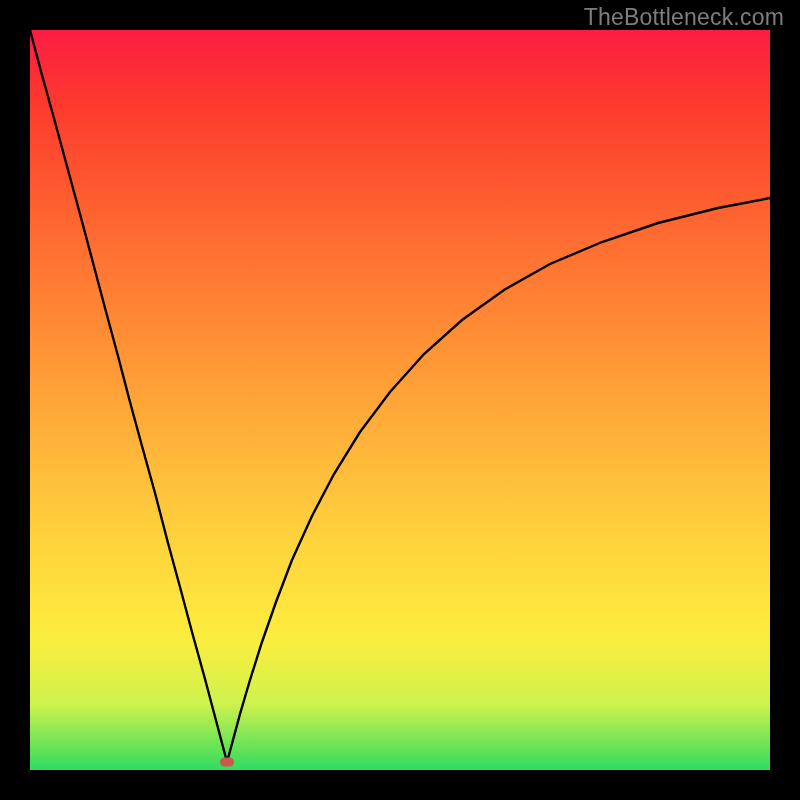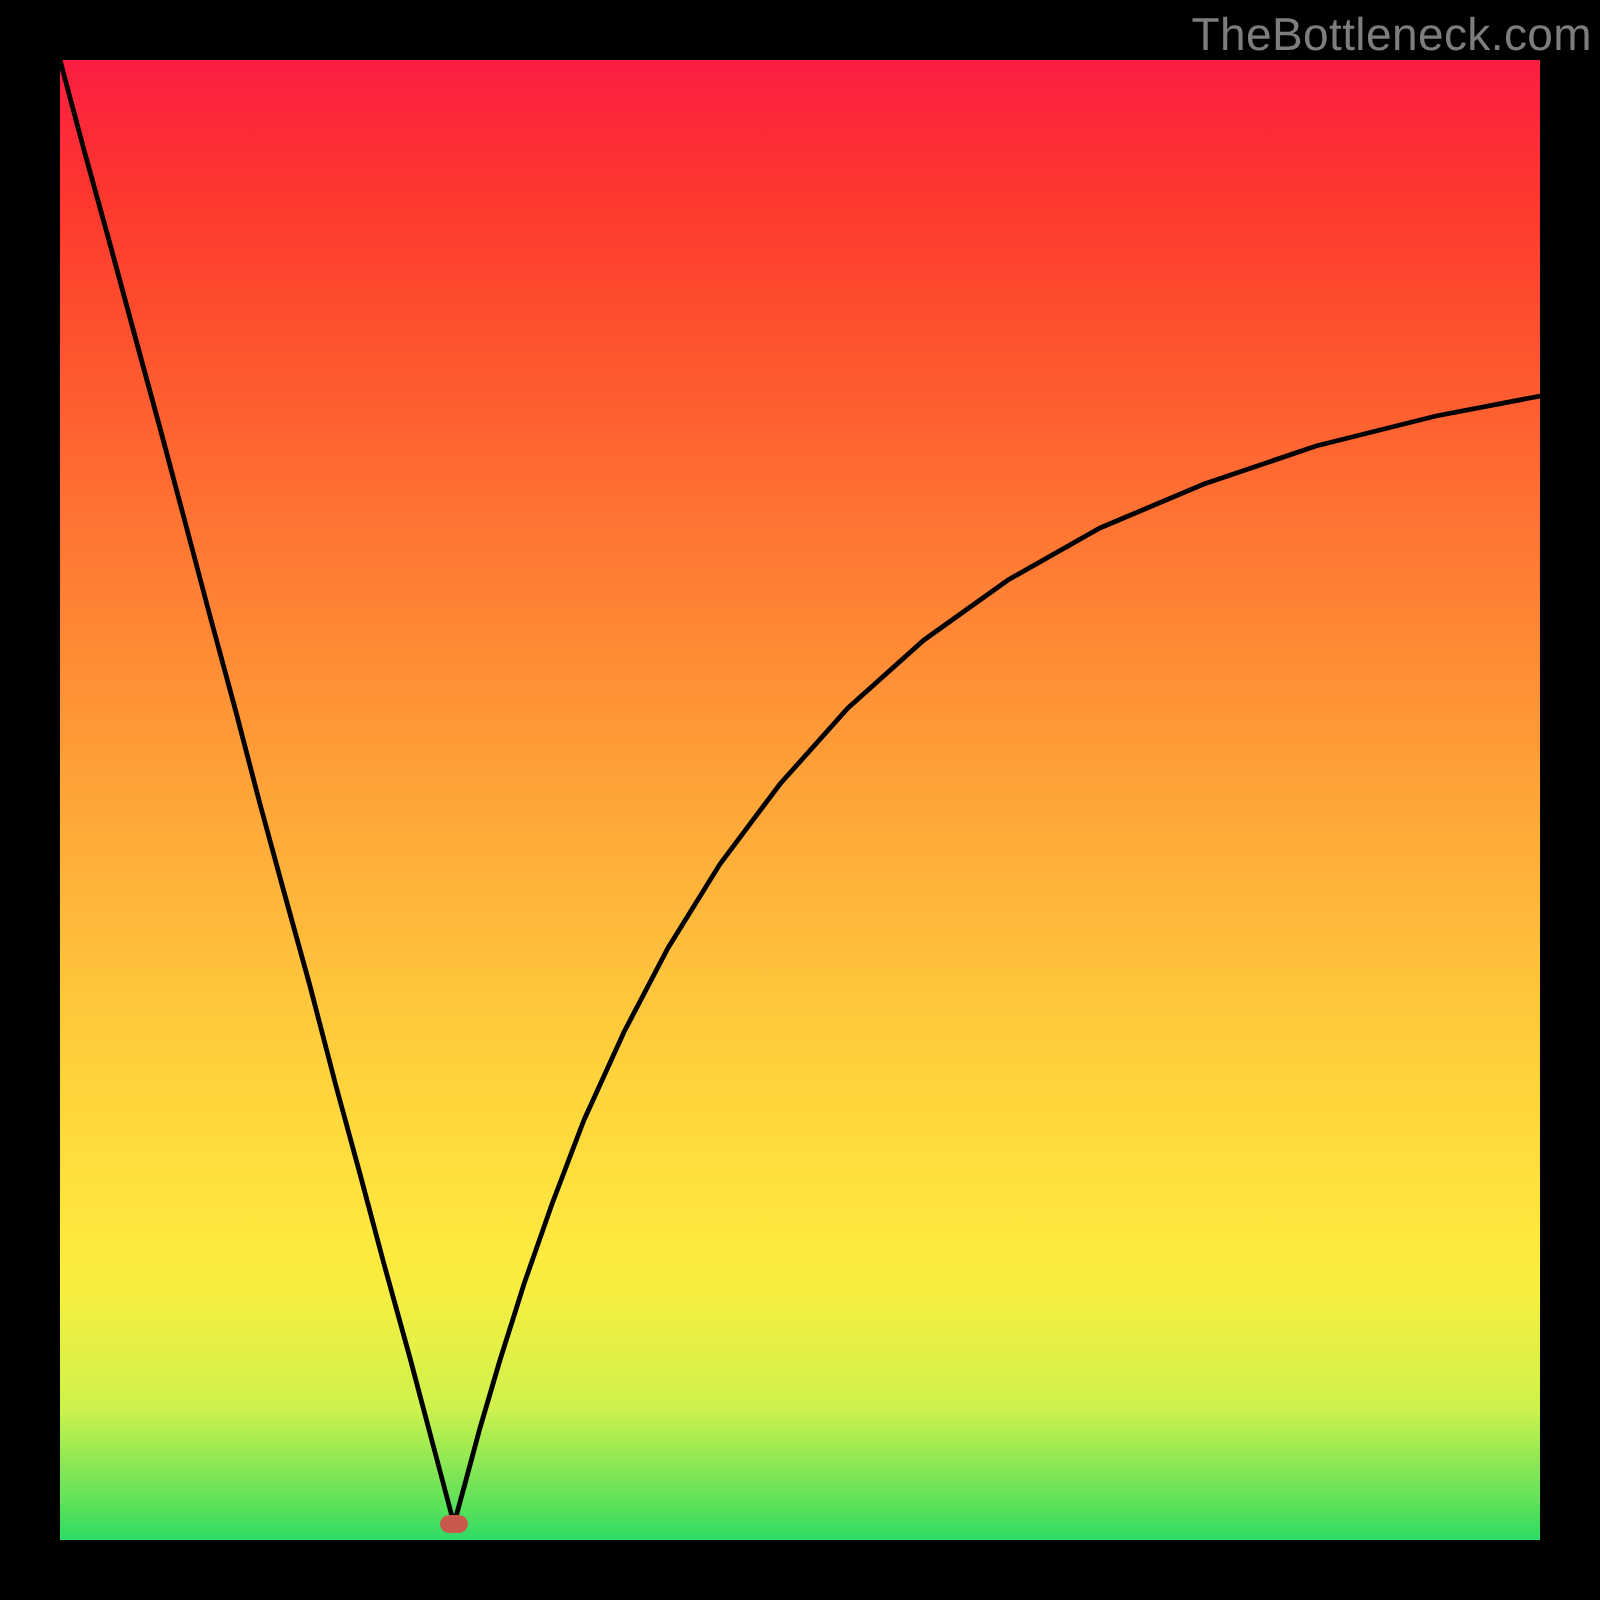"TheBottleneck.com" .watermark { right: 4px -> 16px }
